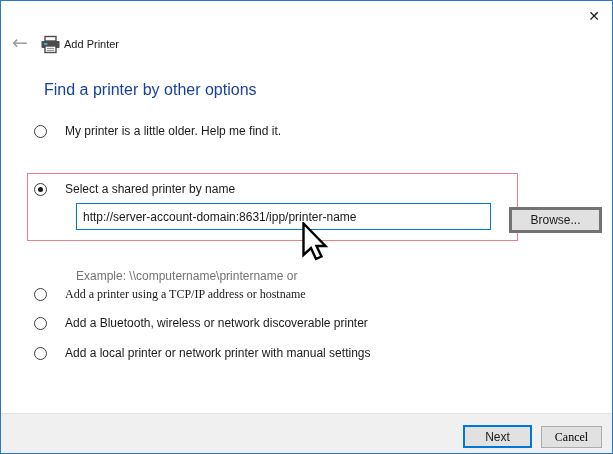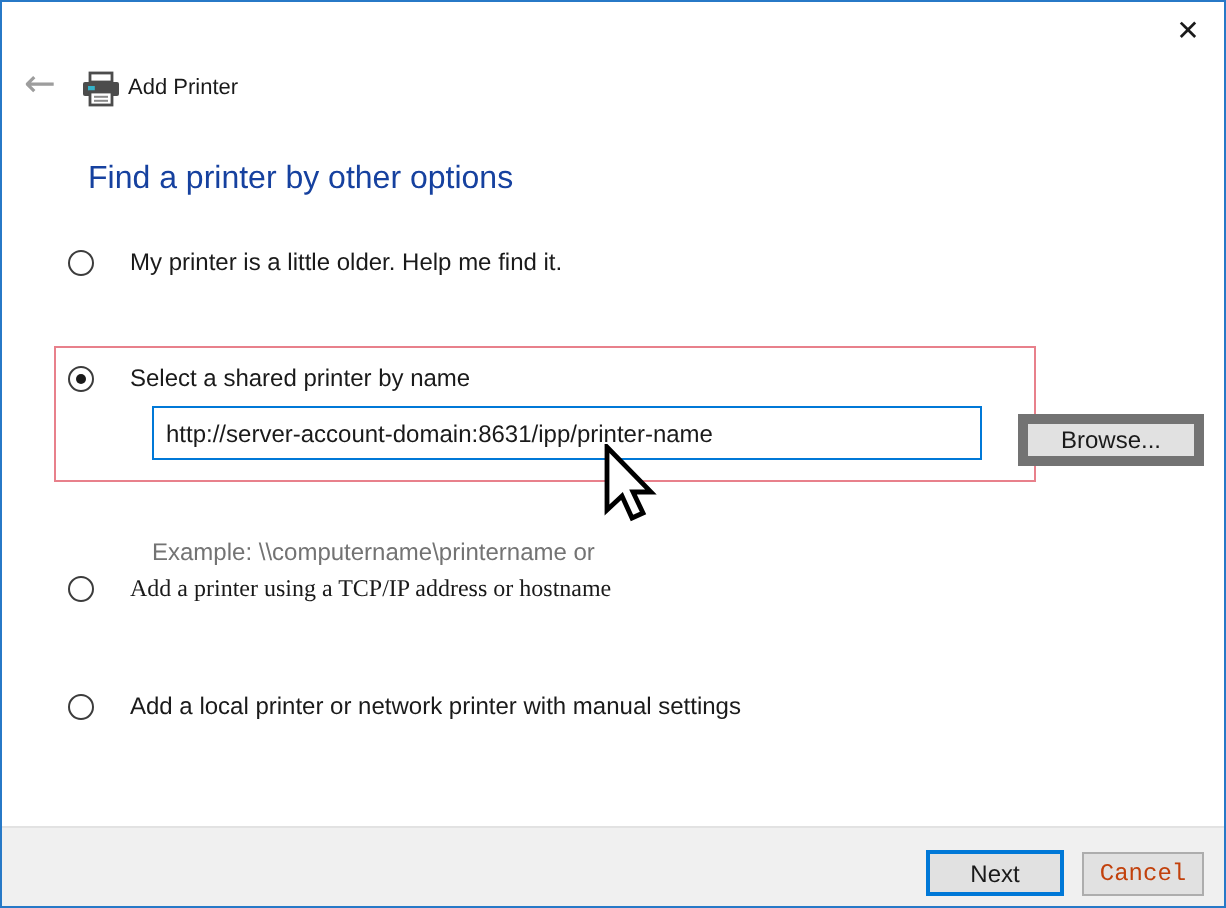"Browse..." .browse-btn { border: 5px solid #737373 -> 3px solid #737373 }
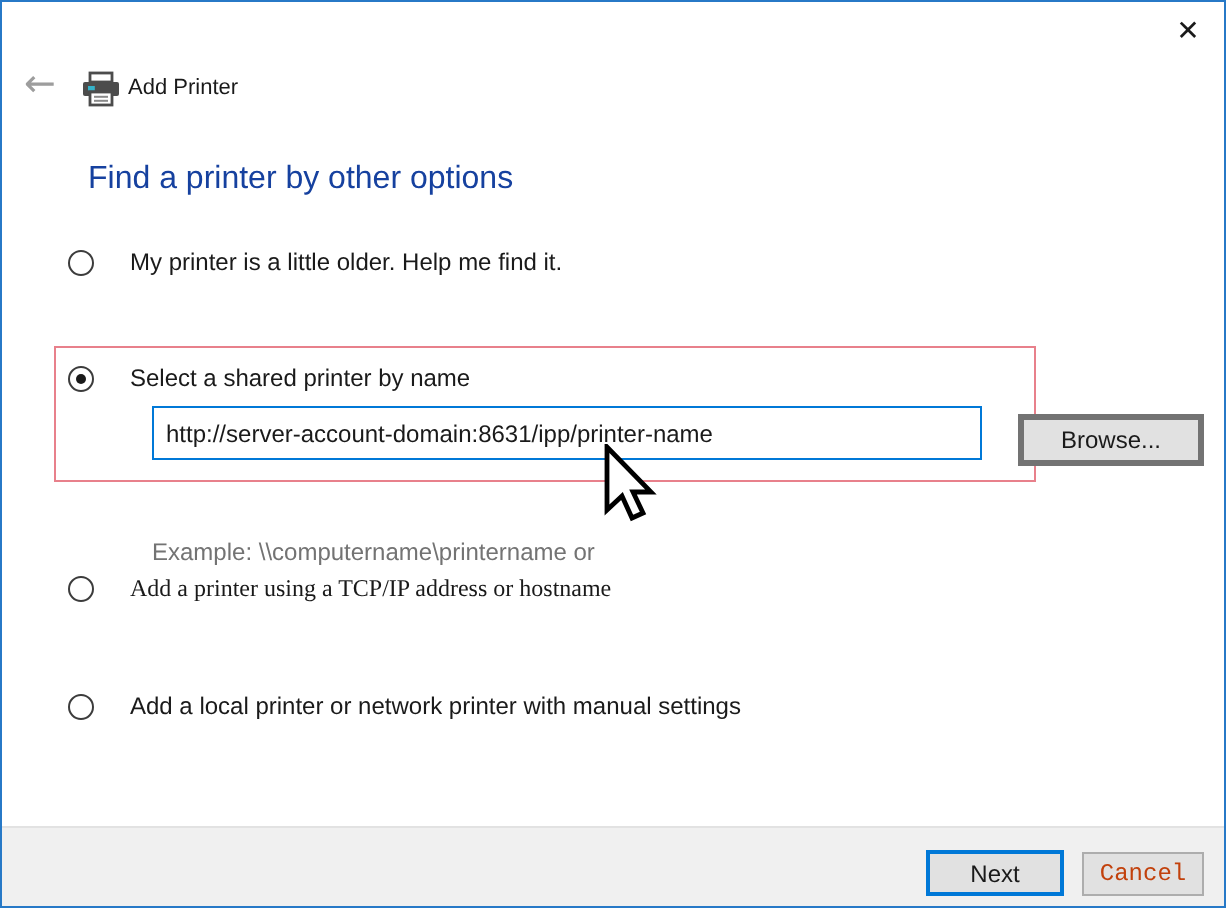"Add a Bluetooth, wireless or" div.abs { html: none -> <div> <span></span> <span>Add a Bluetooth, wireless or network discoverable printer</span> </div> }
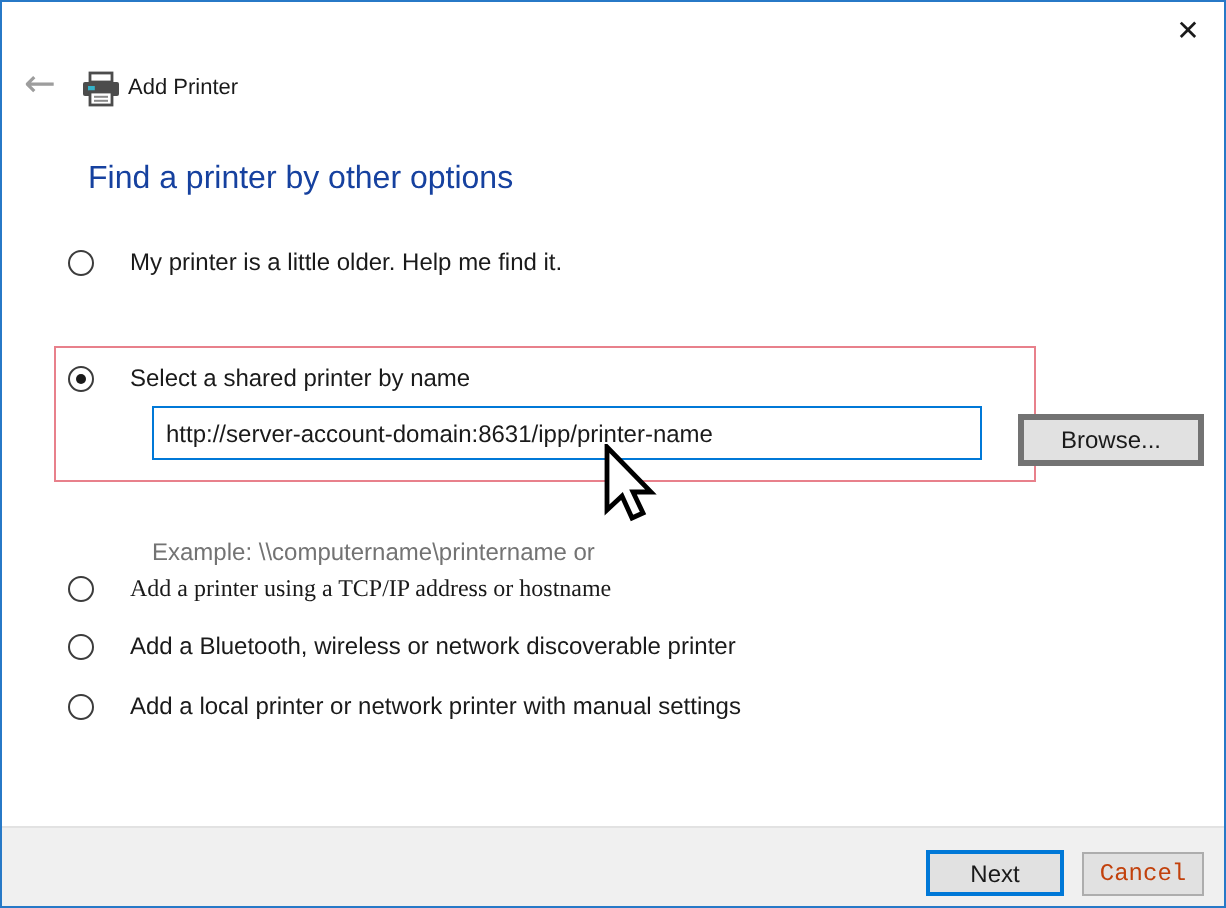"Cancel" .cancel-btn { color: #c2410c -> #000000; font-family: Liberation Mono, monospace -> Liberation Serif, serif }
